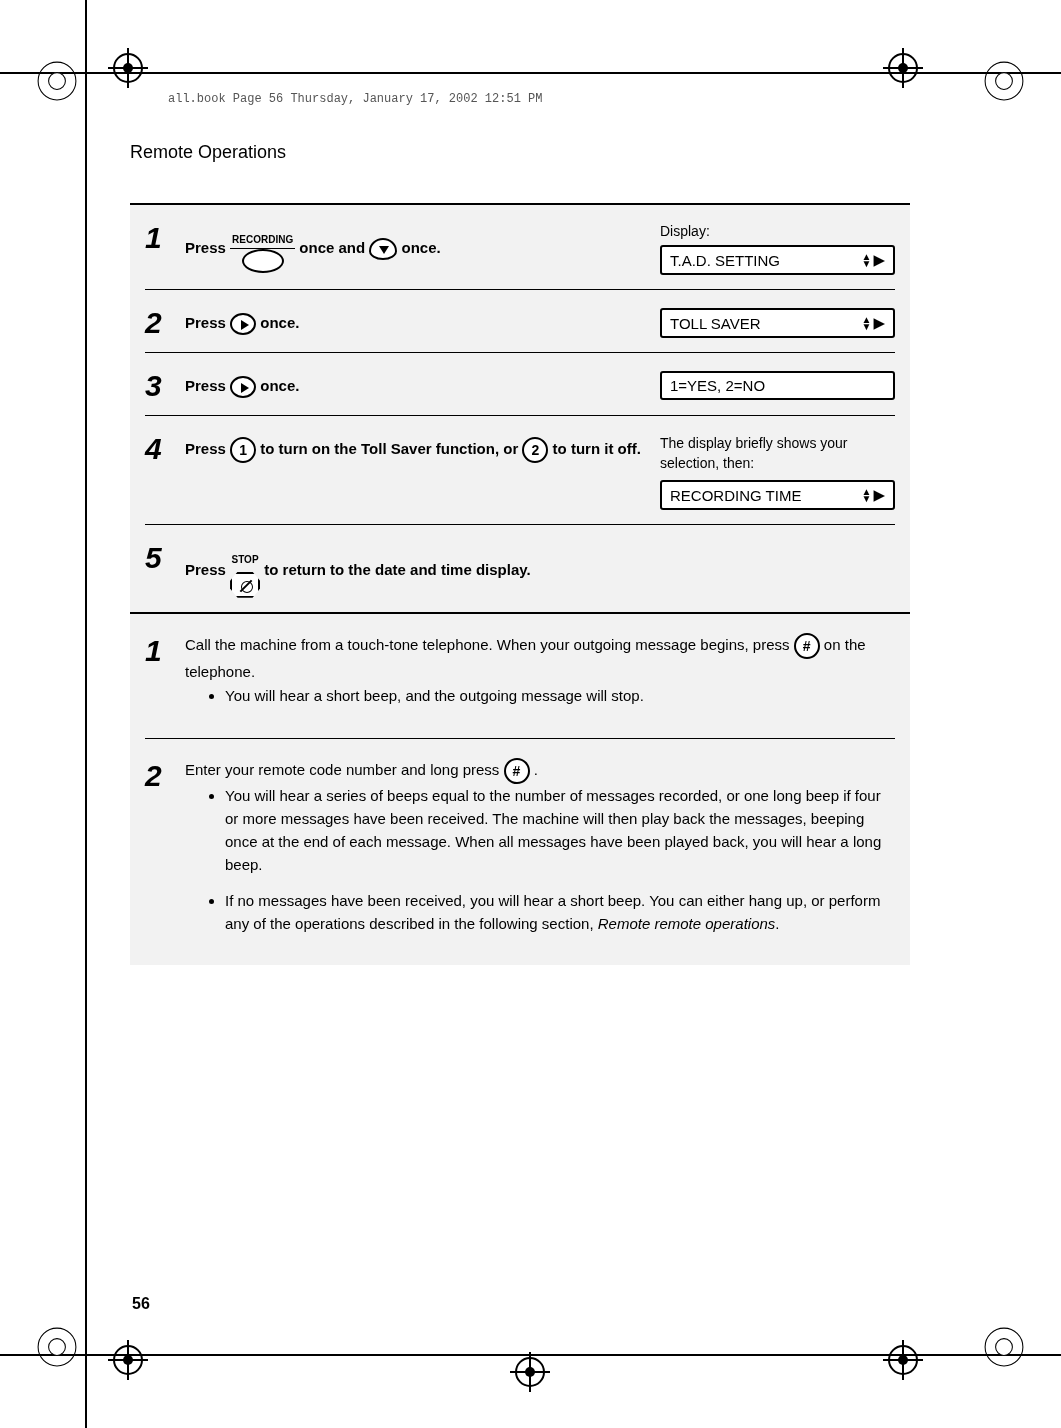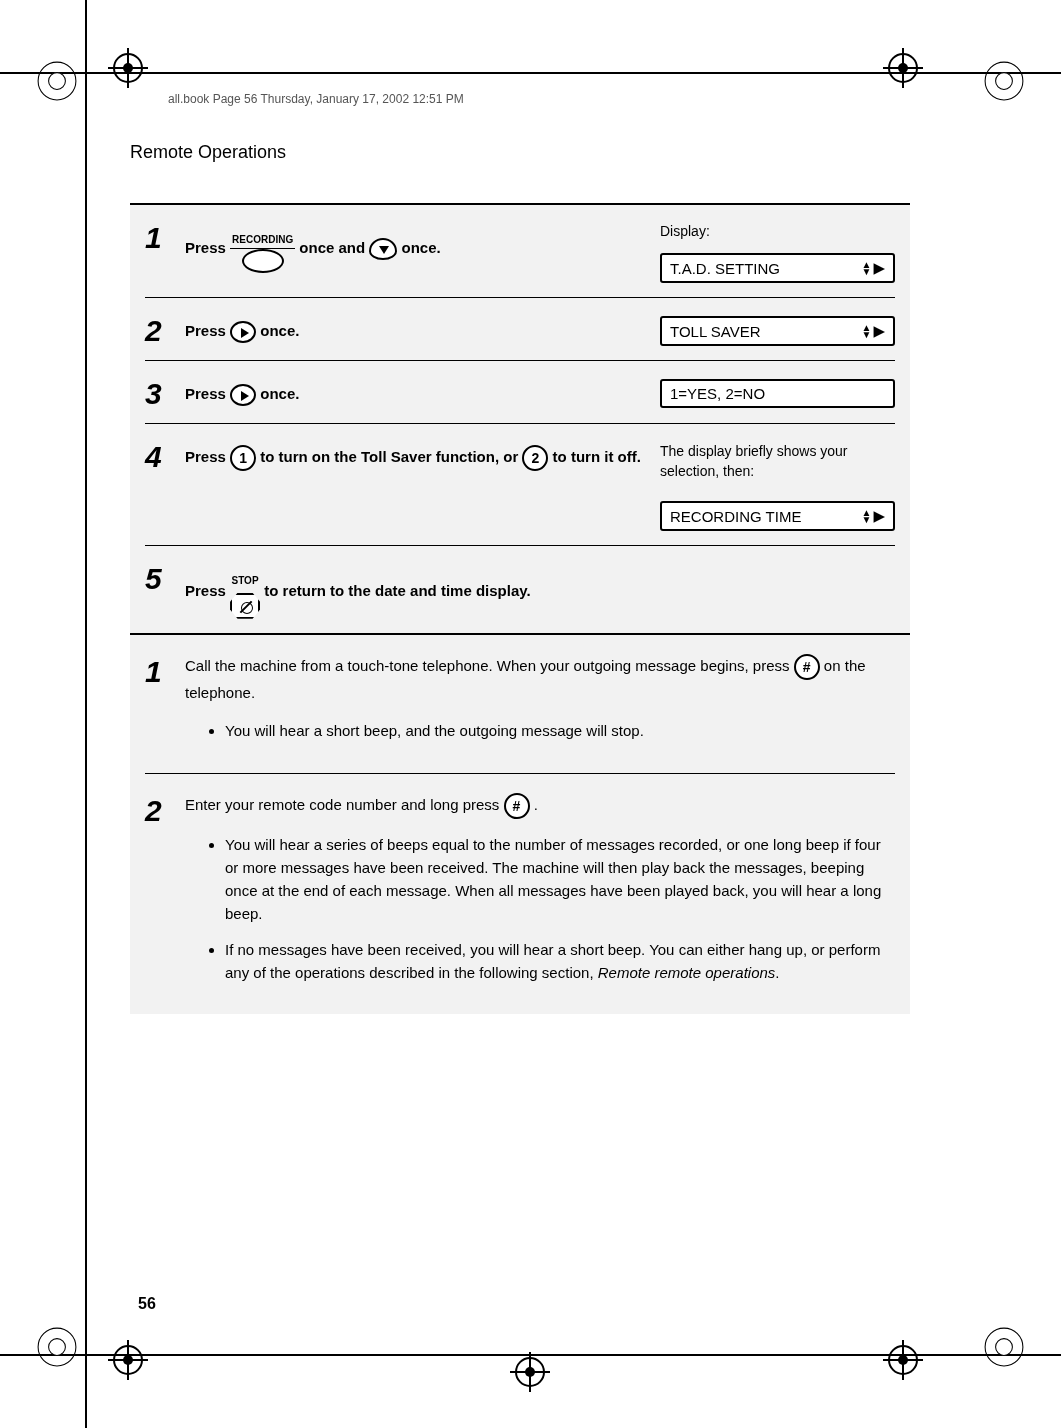"all.book Page 56 Thursday, January" .header-line { font-family: Liberation Sans, sans-serif -> Liberation Mono, monospace }
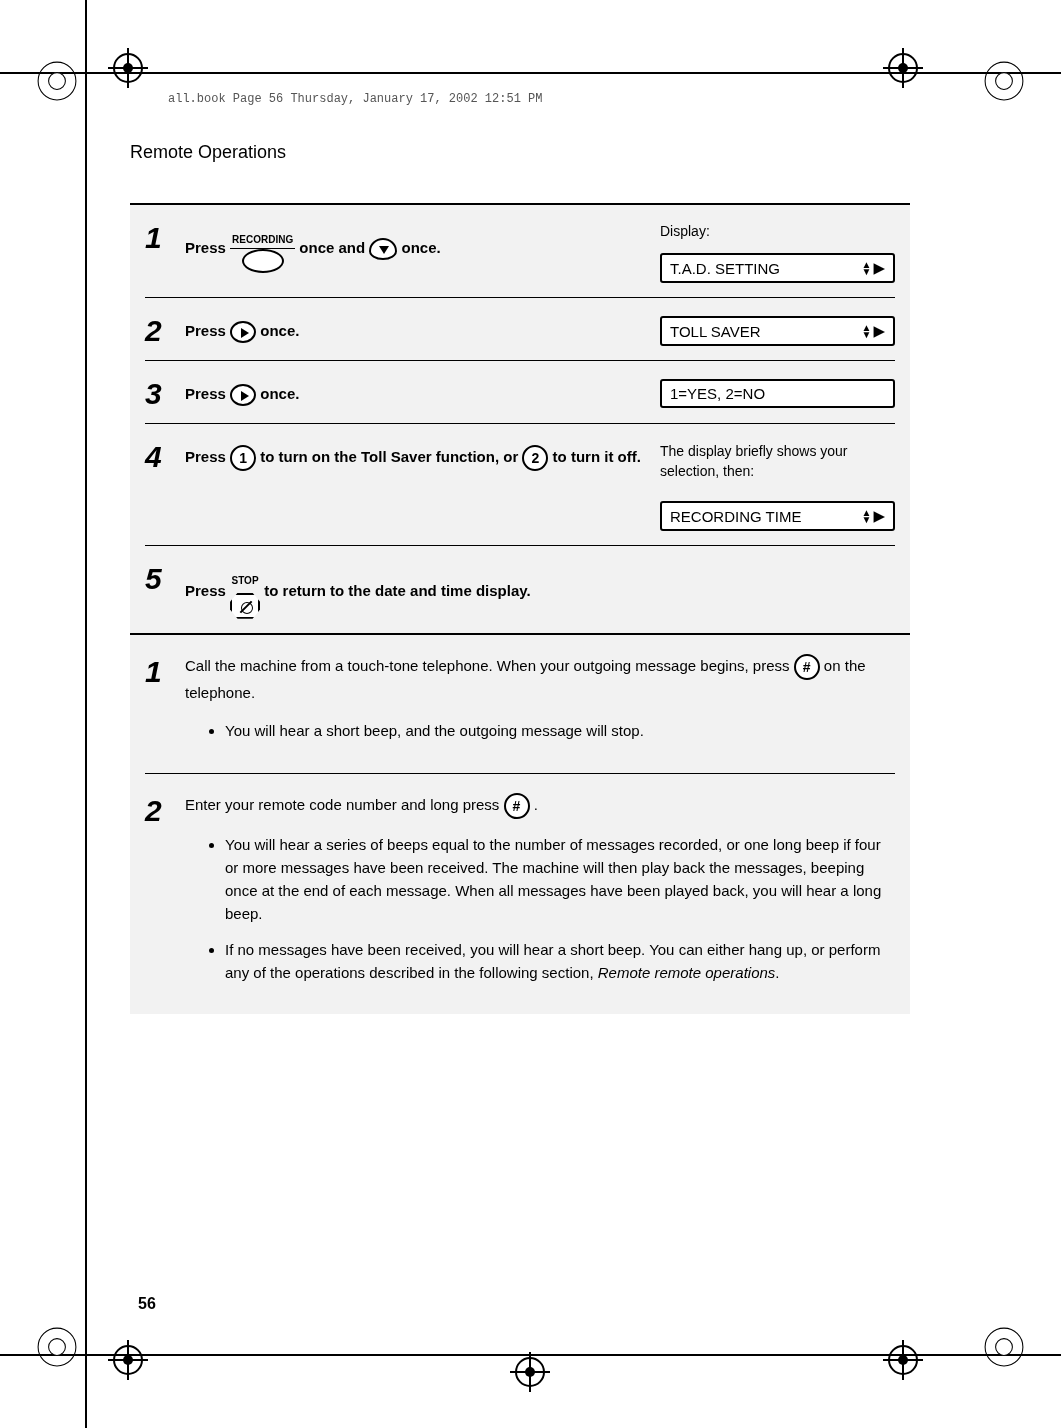"Display:" .display-label { margin-bottom: 14px -> 6px }
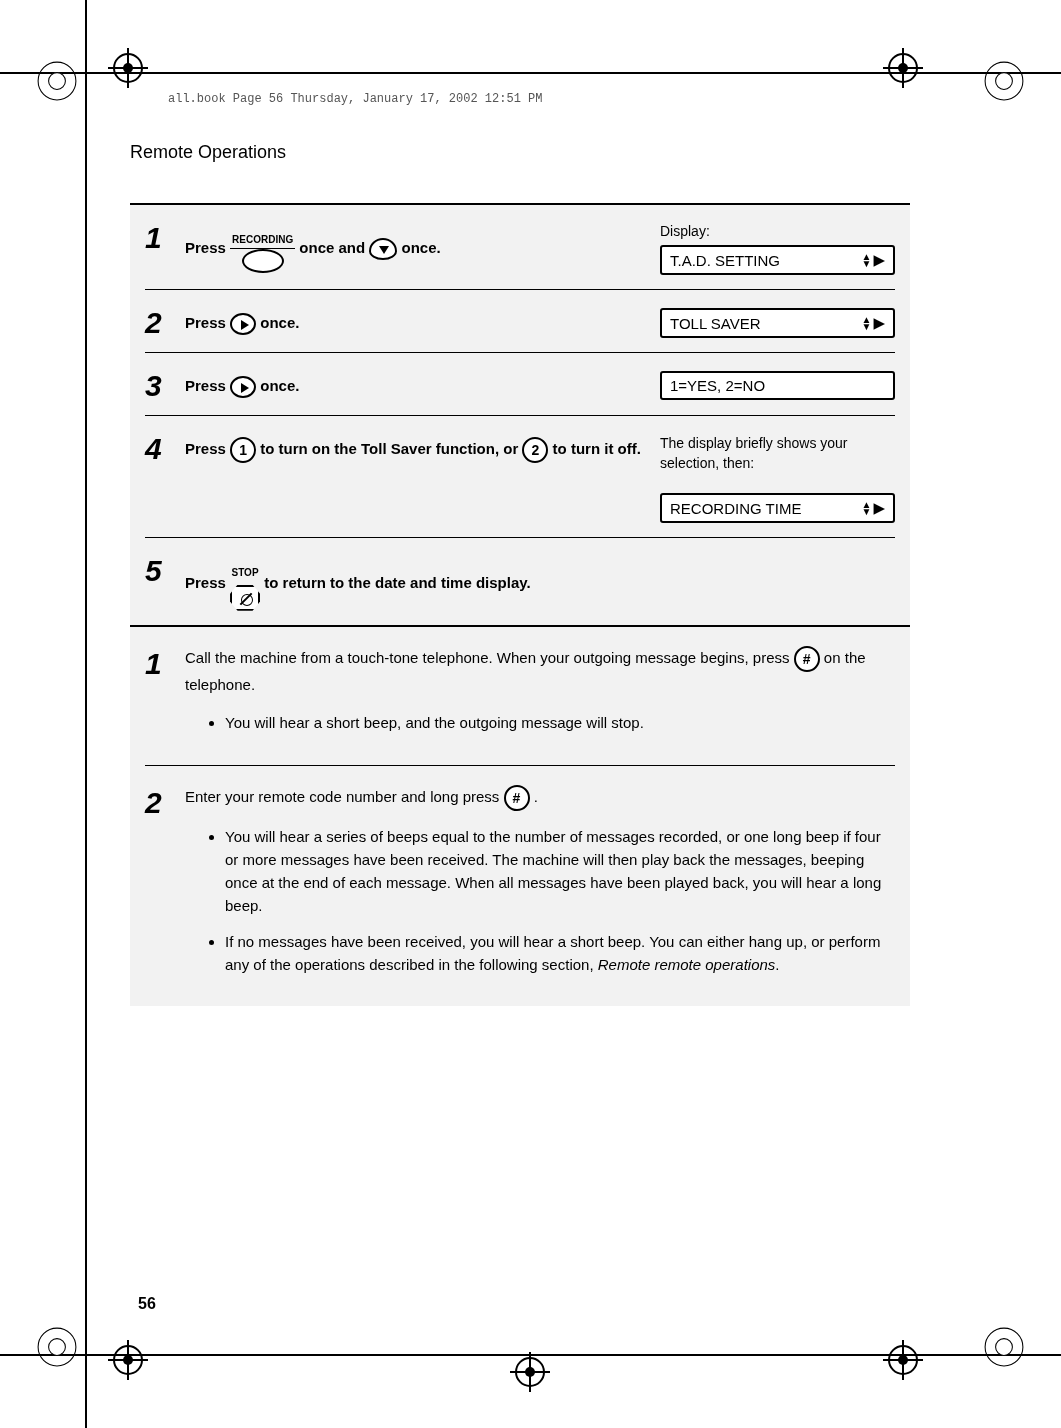"The display briefly shows your" div { margin-bottom: 20px -> 7px }
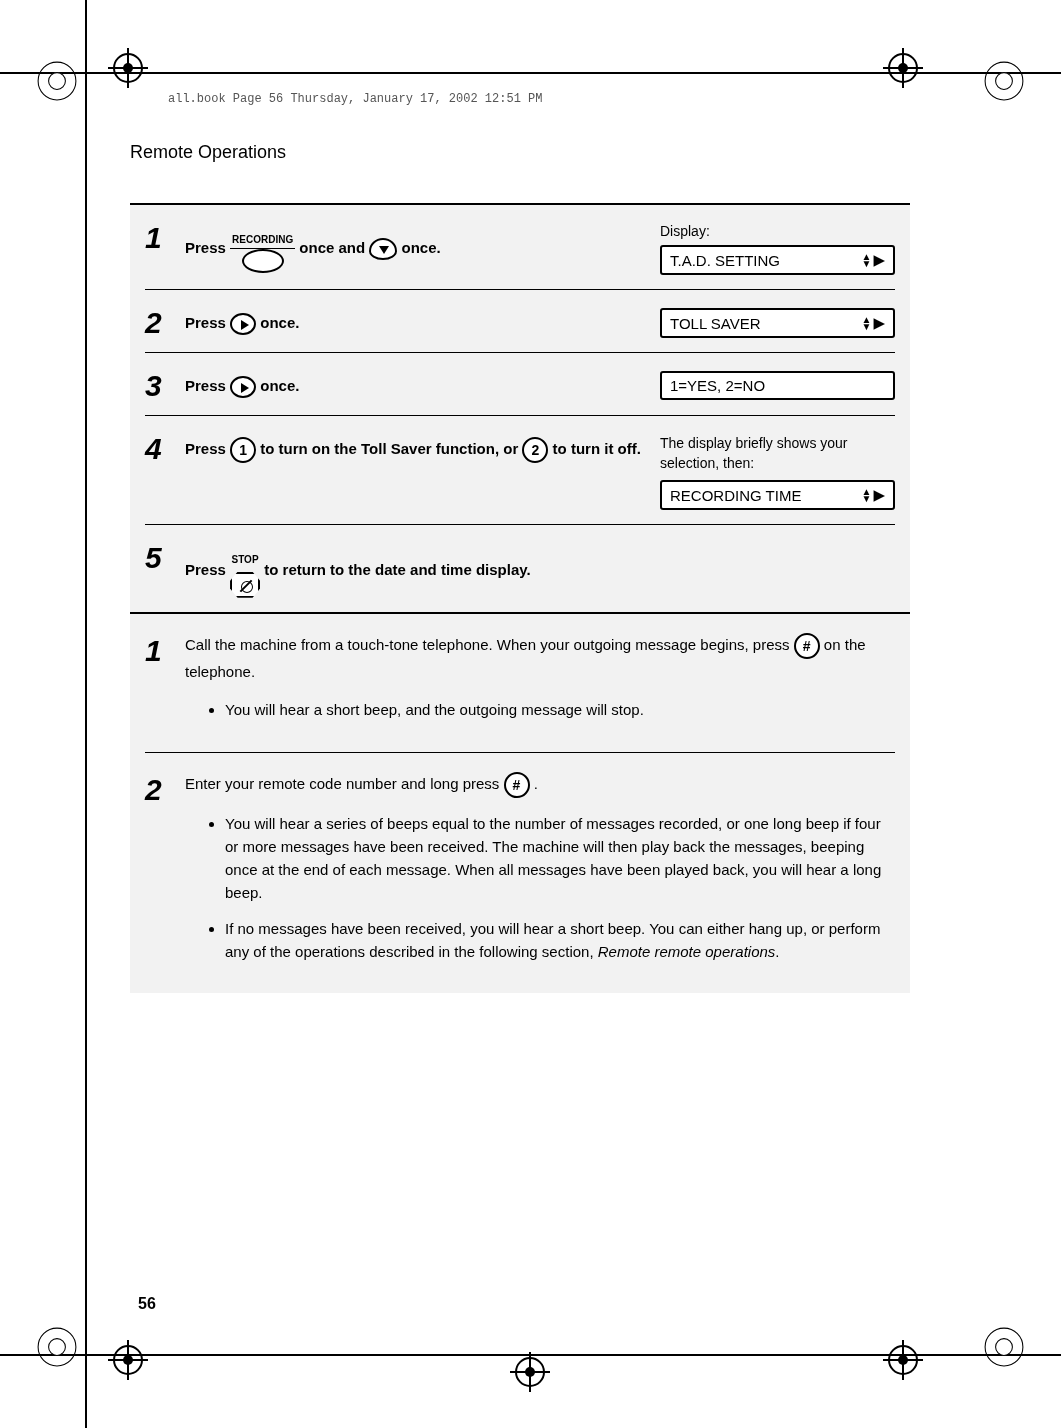"You will hear a short" .bullet-list { margin-top: 14px -> none }
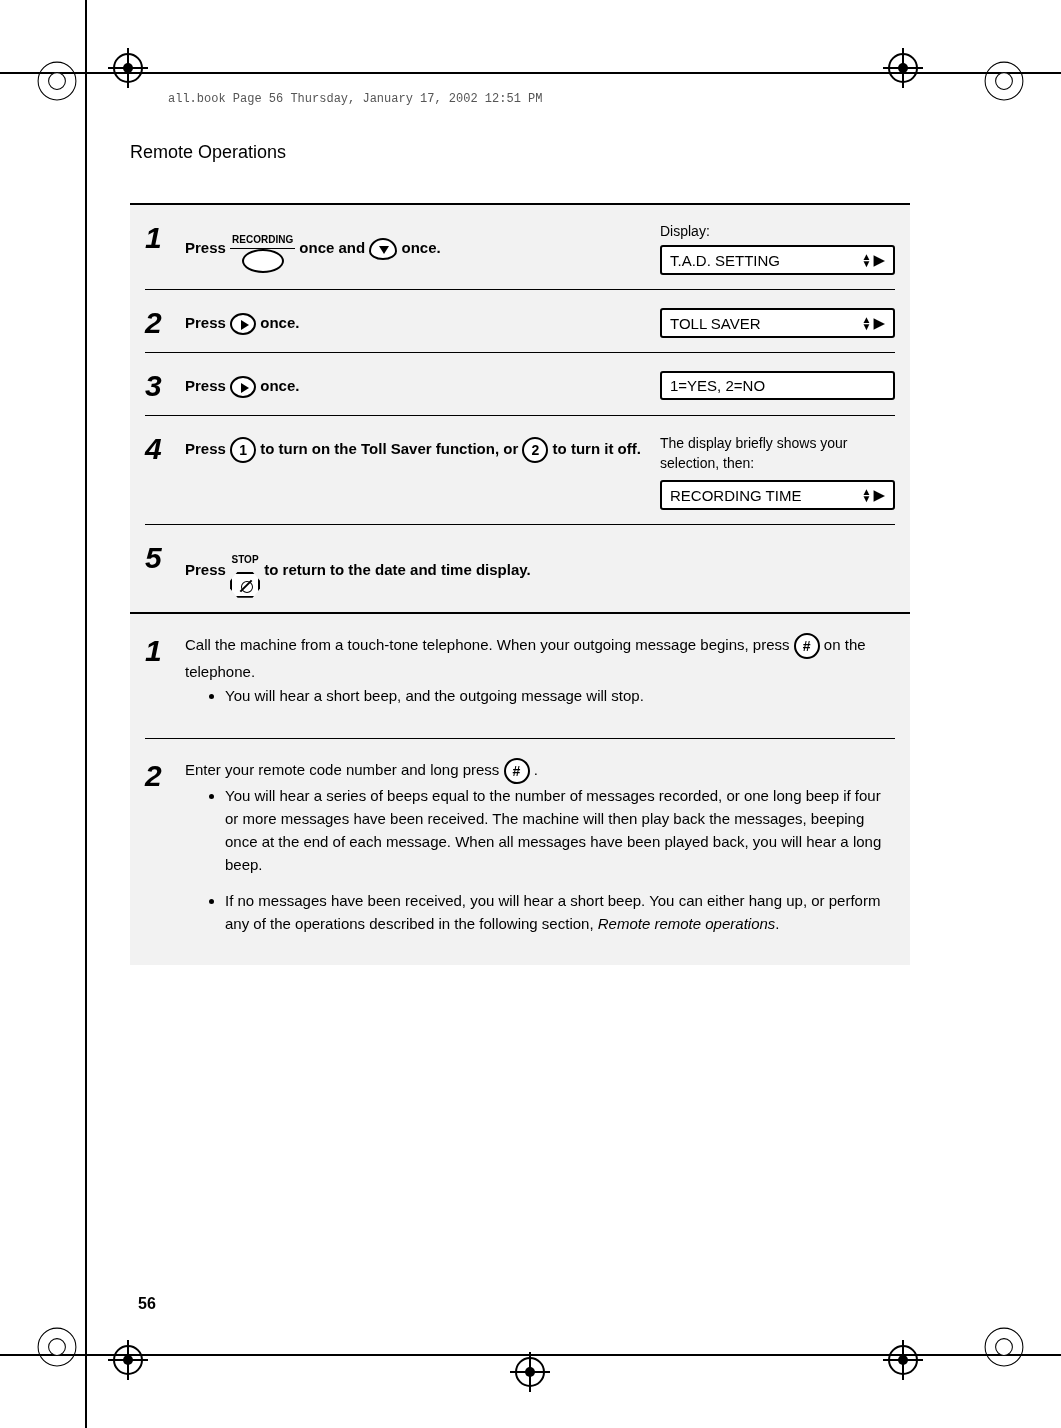"56" .page-num { left: 138px -> 132px }
